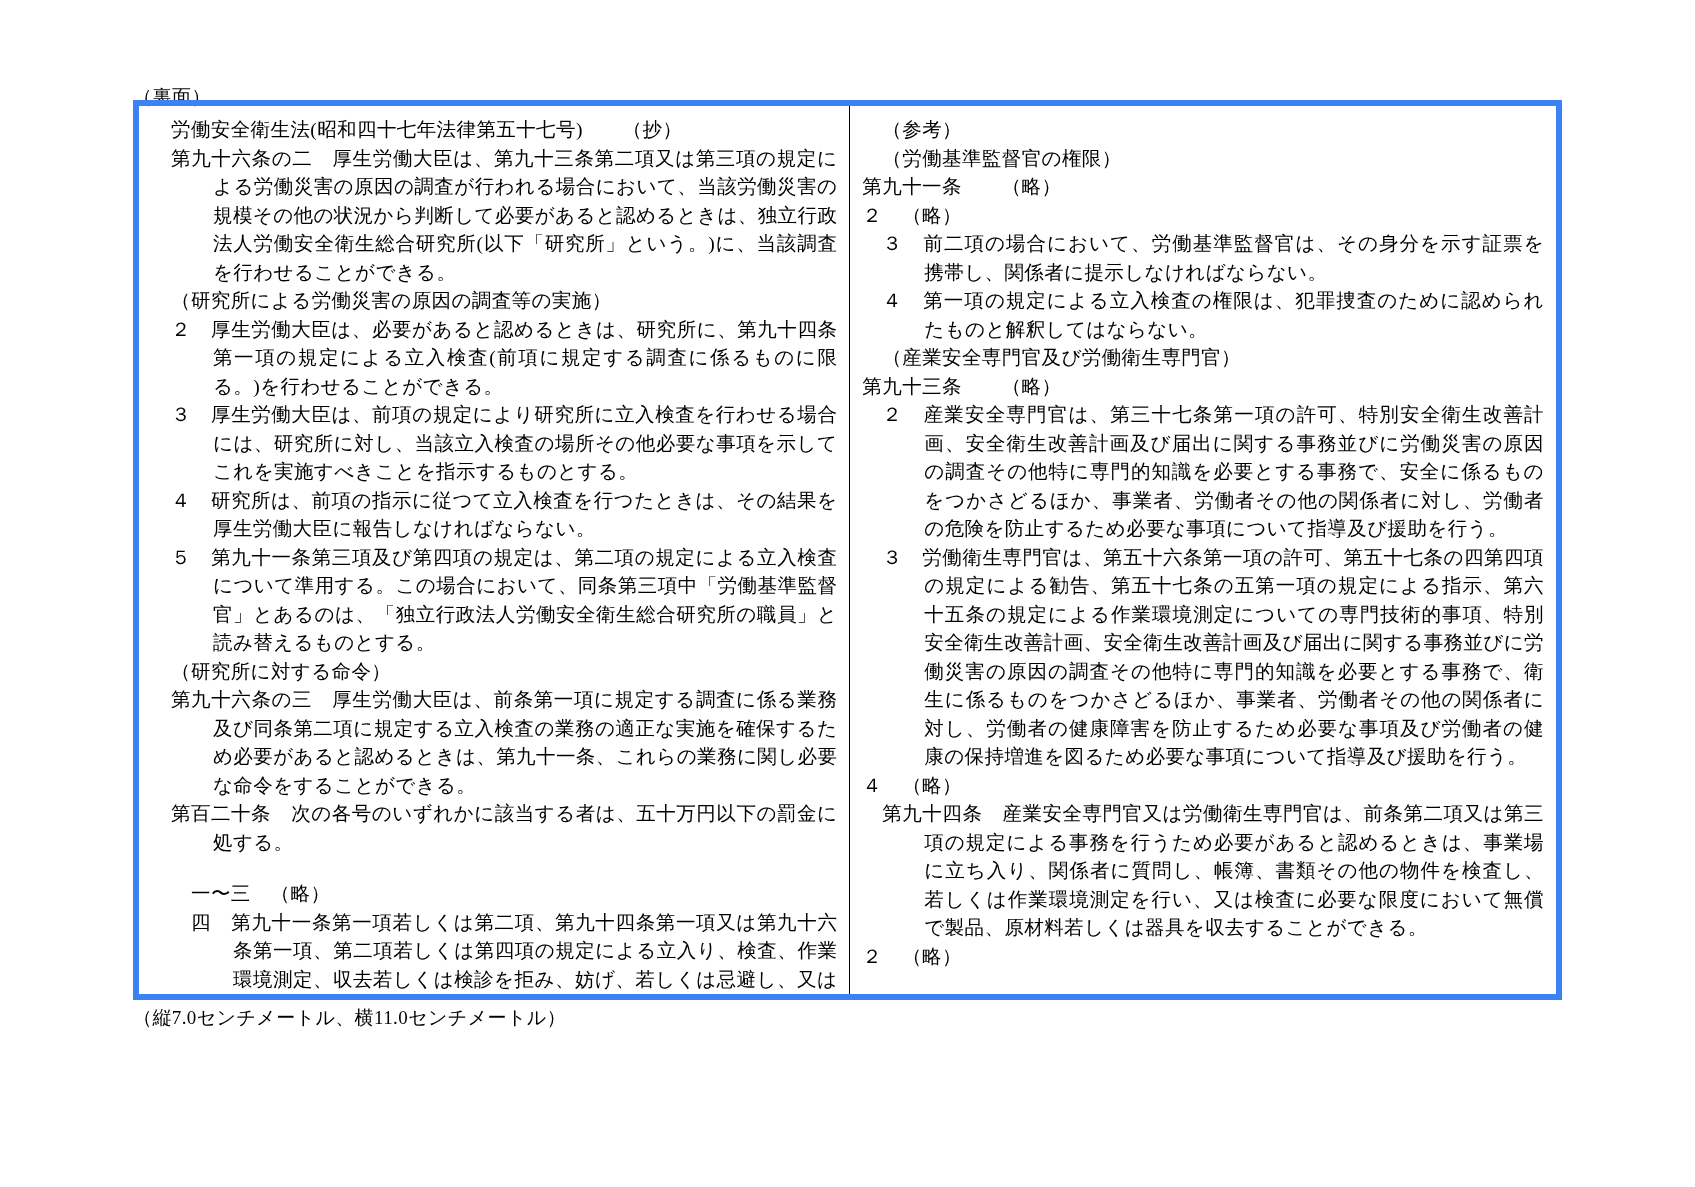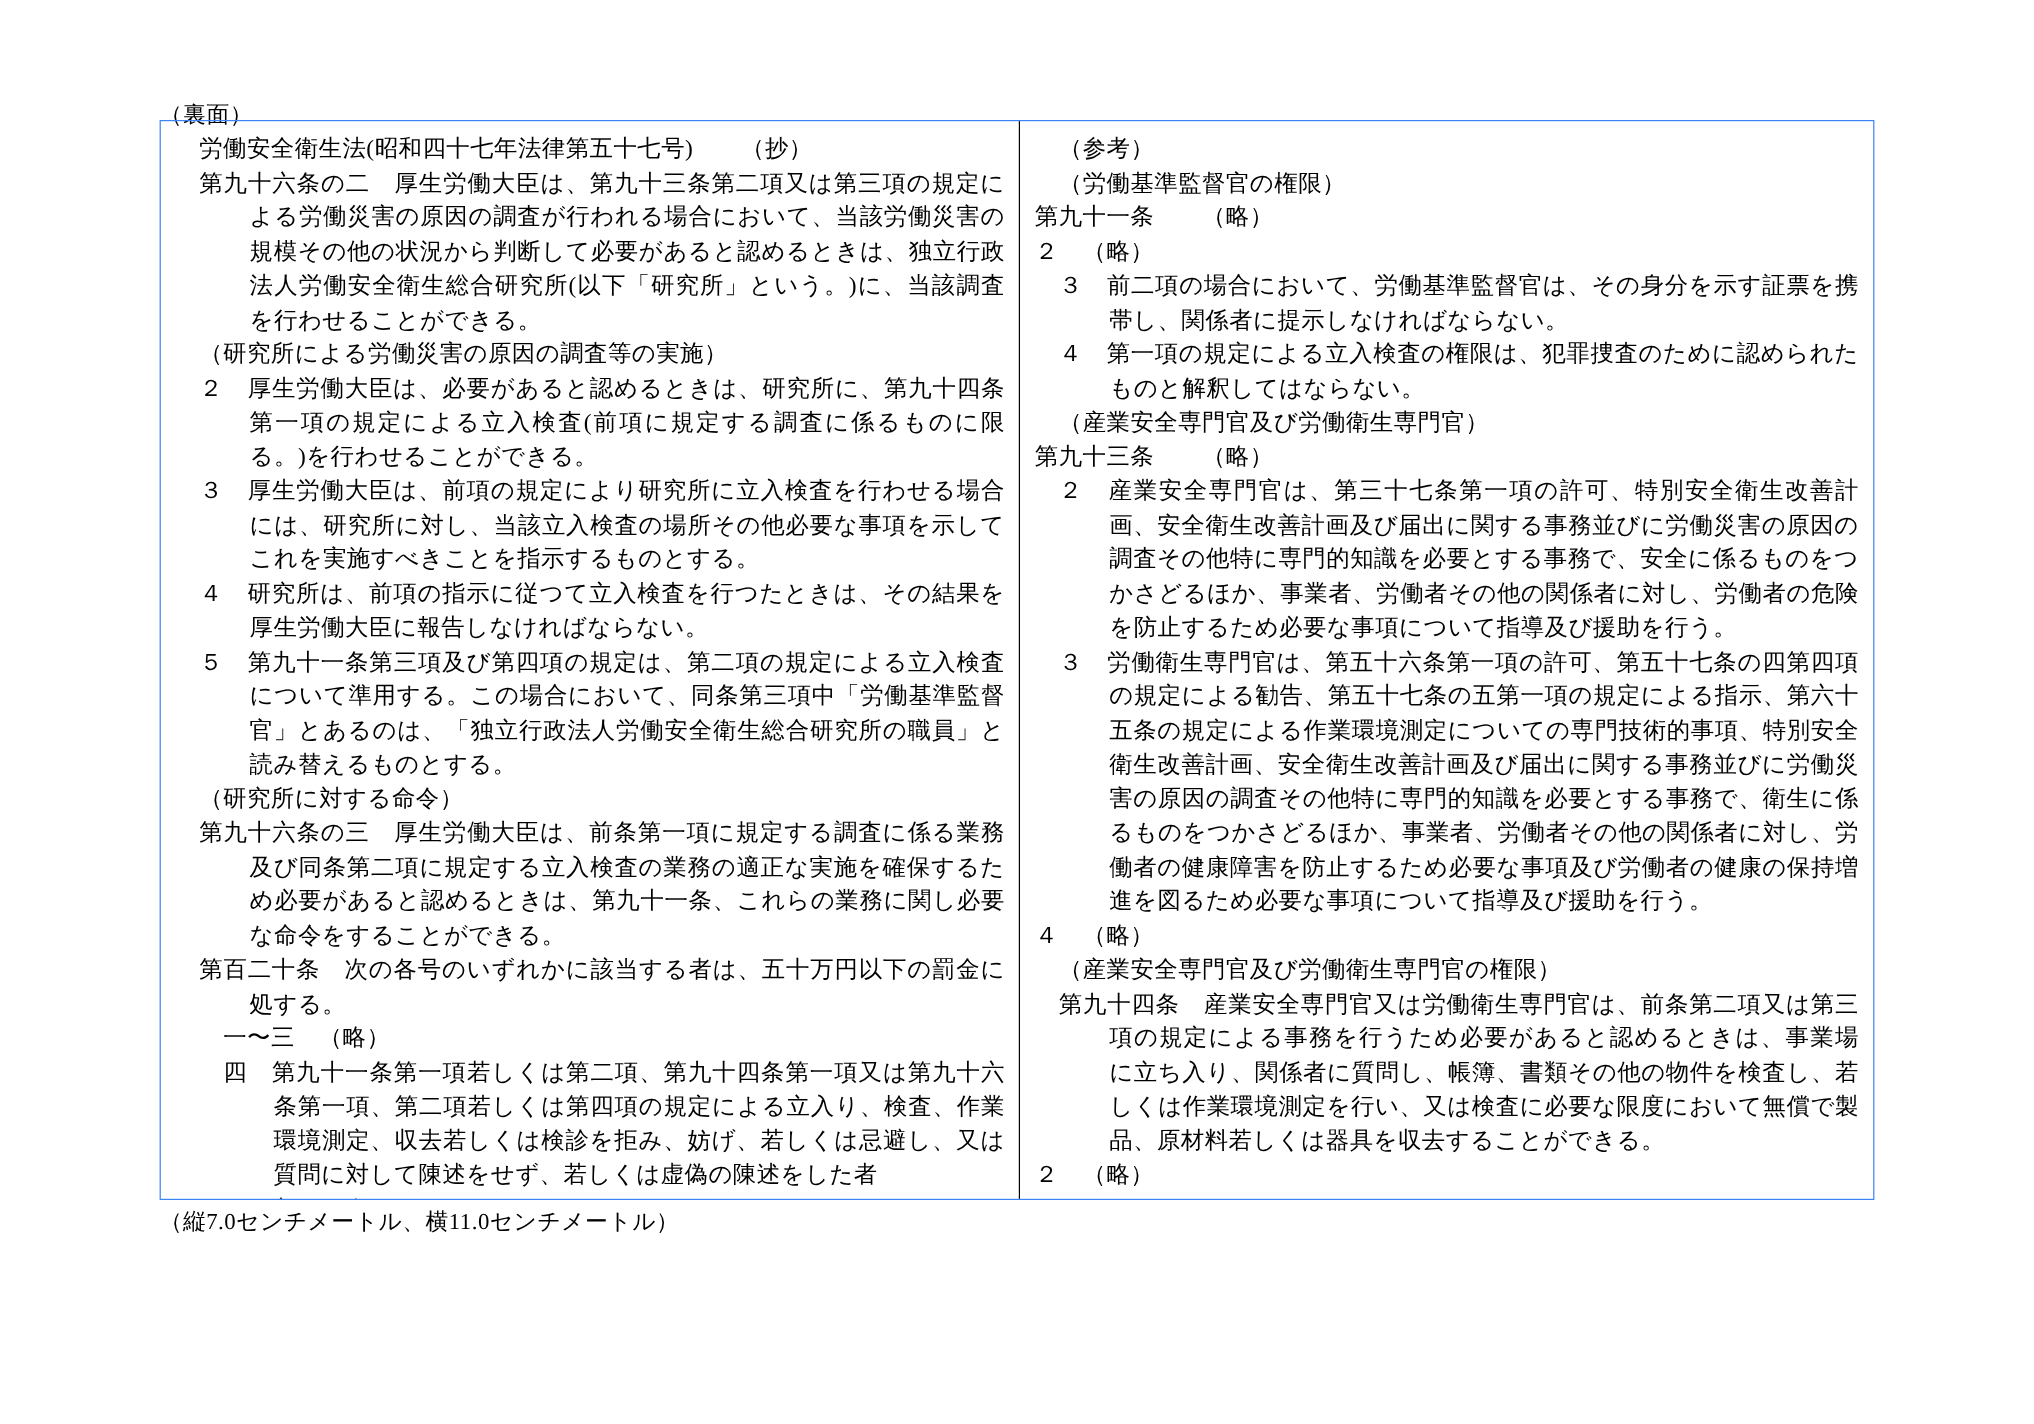"労働安全衛生法(昭和四十七年法律第五十七号) （抄）" .frame { border: 1px solid #3b82f6 -> 6px solid #3b82f6 }
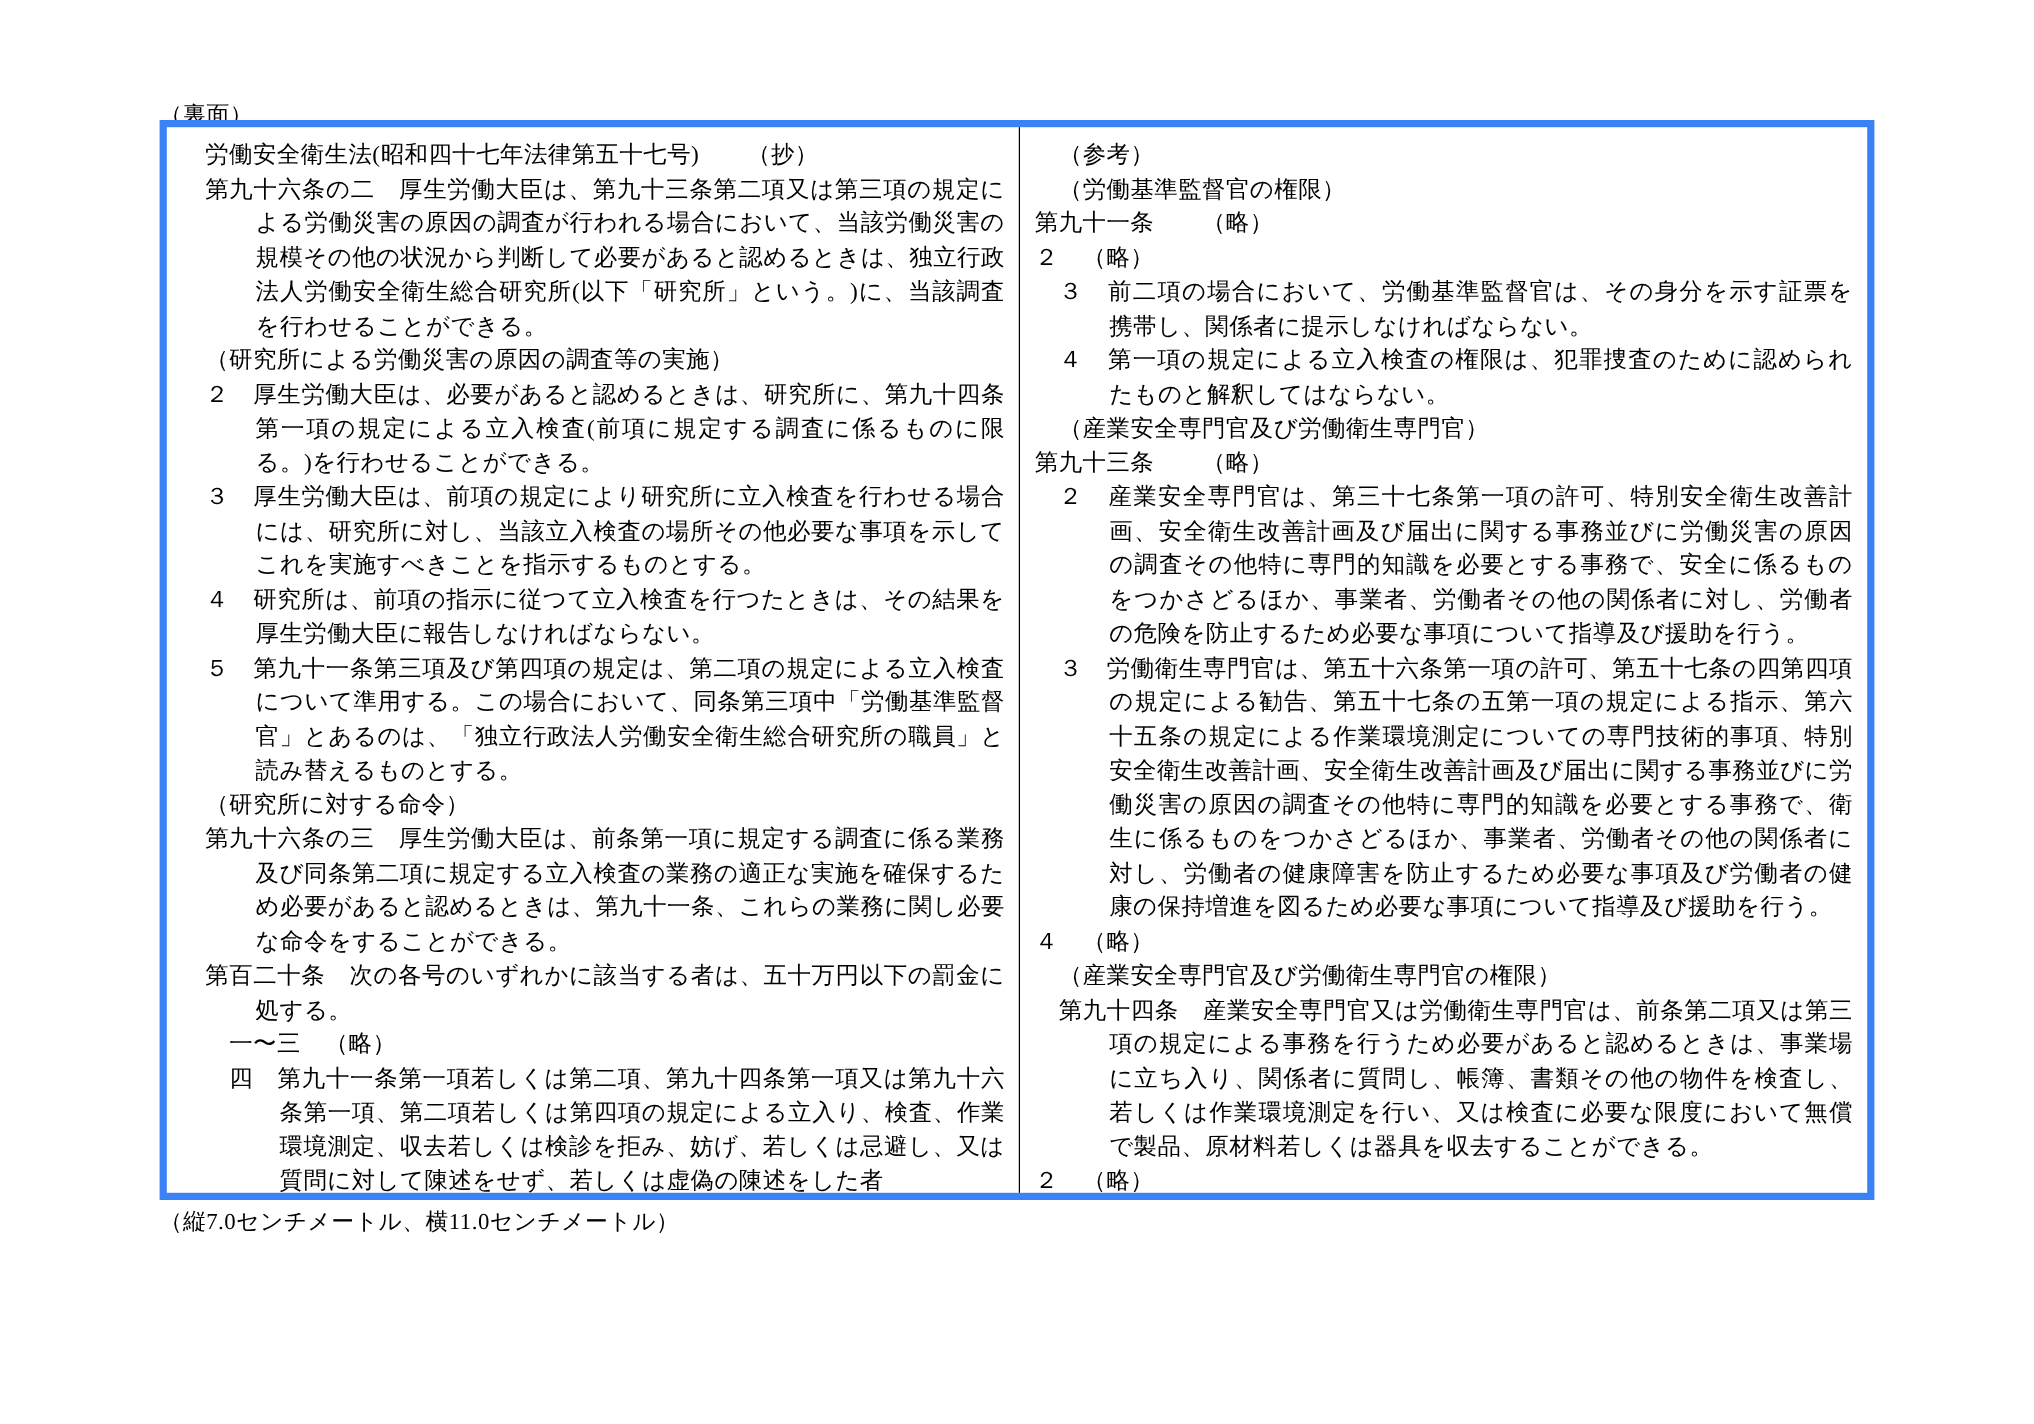"（産業安全専門官及び労働衛生専門官の権限）" div.blk { html: <div>（産業安全専門官及び労働衛生専門官の権限）</div> -> none }
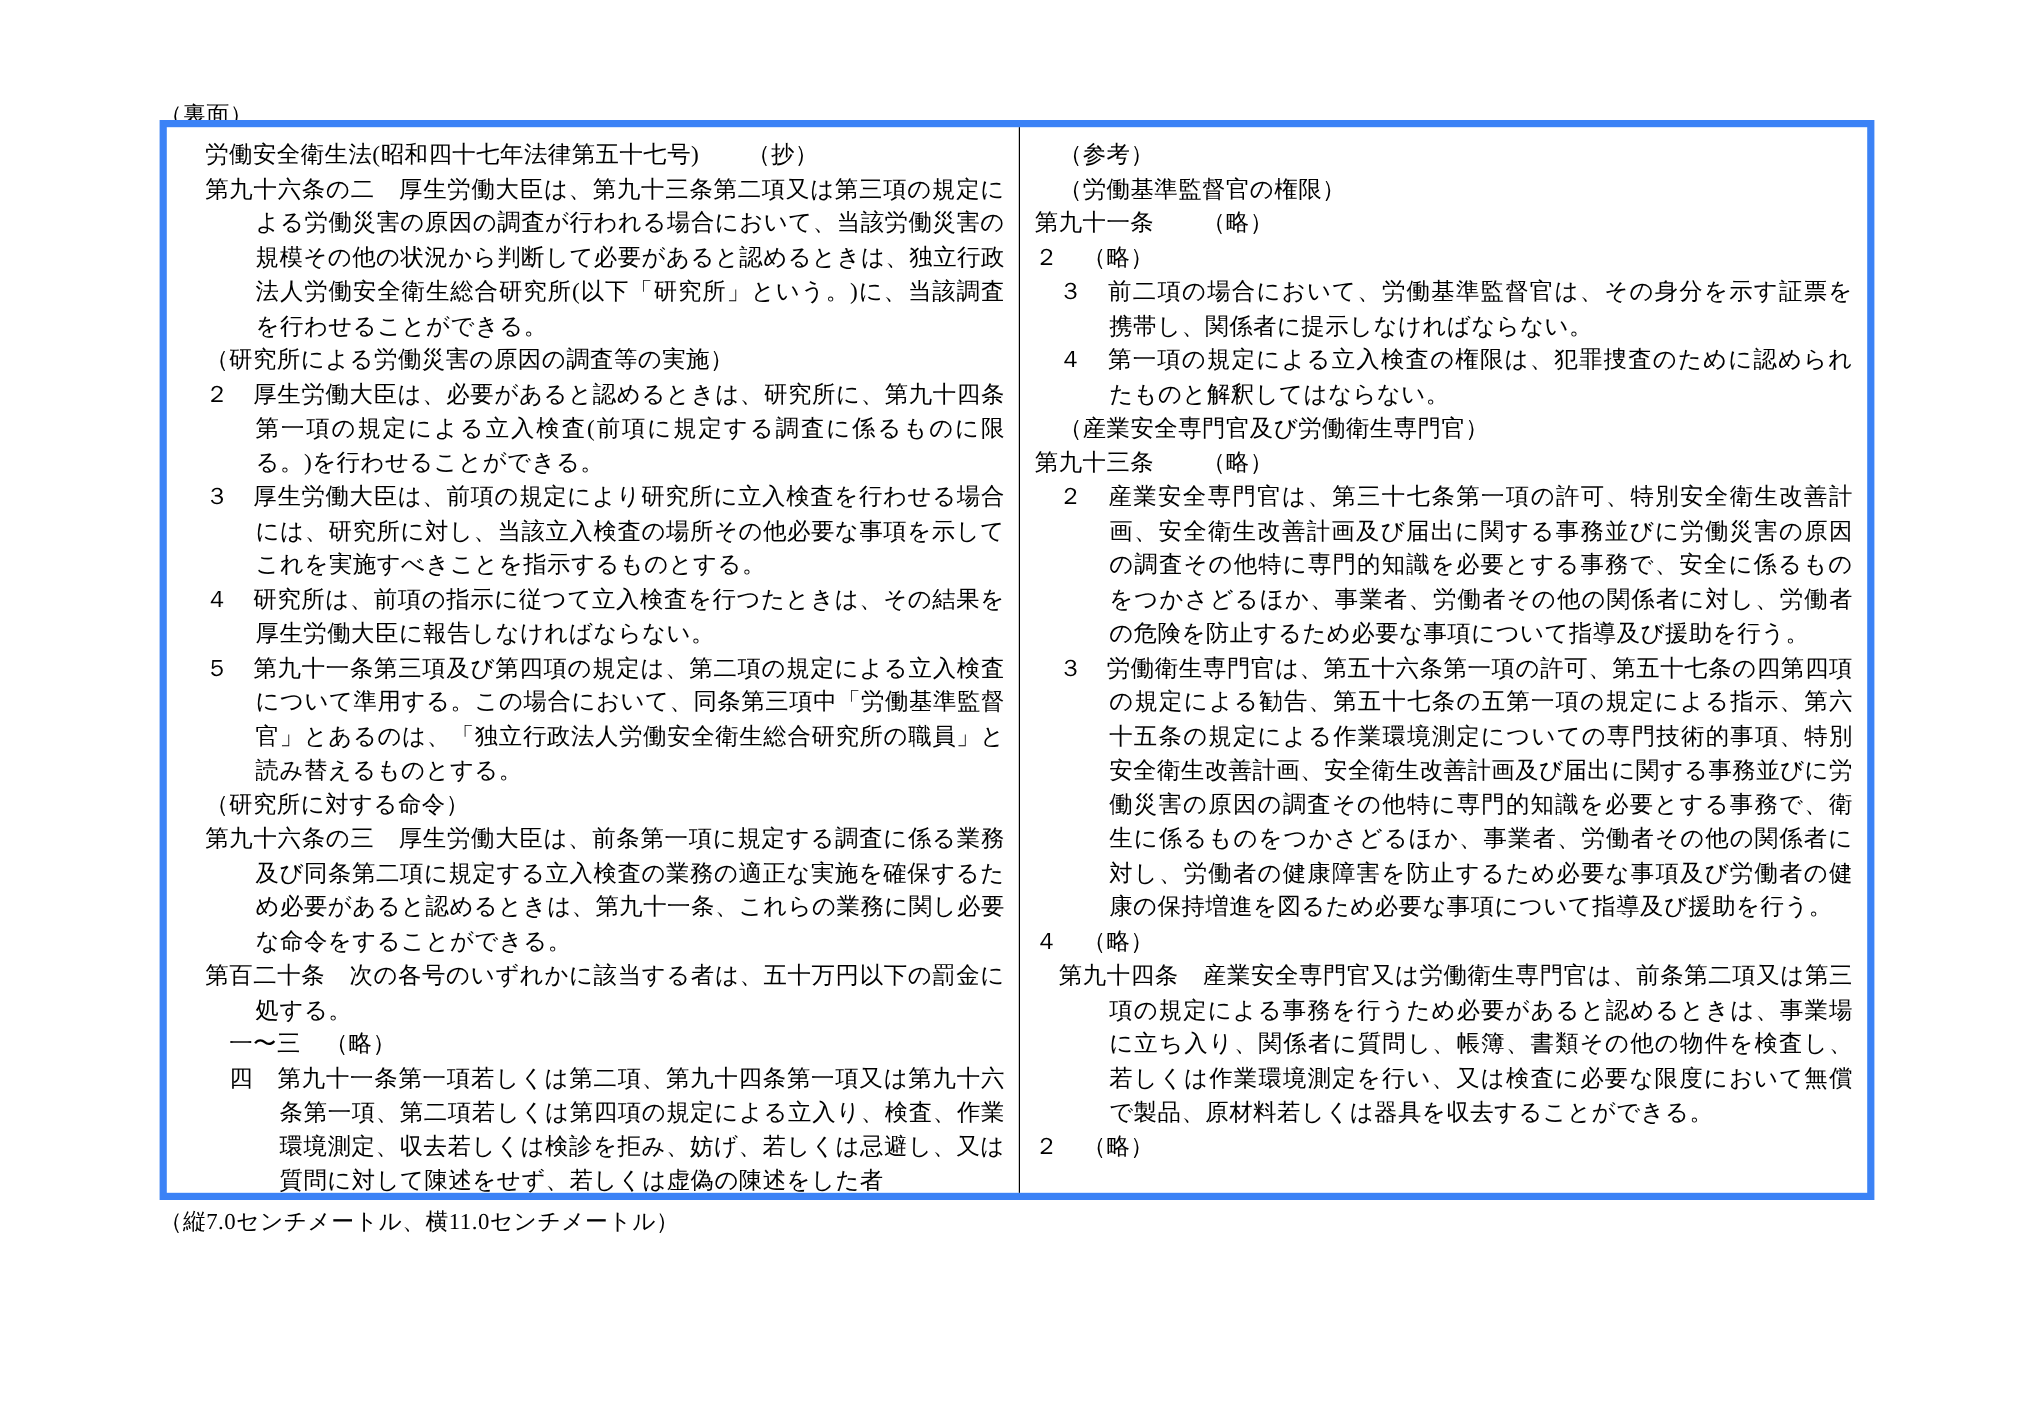"一〜三 （略）" .i2 { margin-top: none -> 23px }
